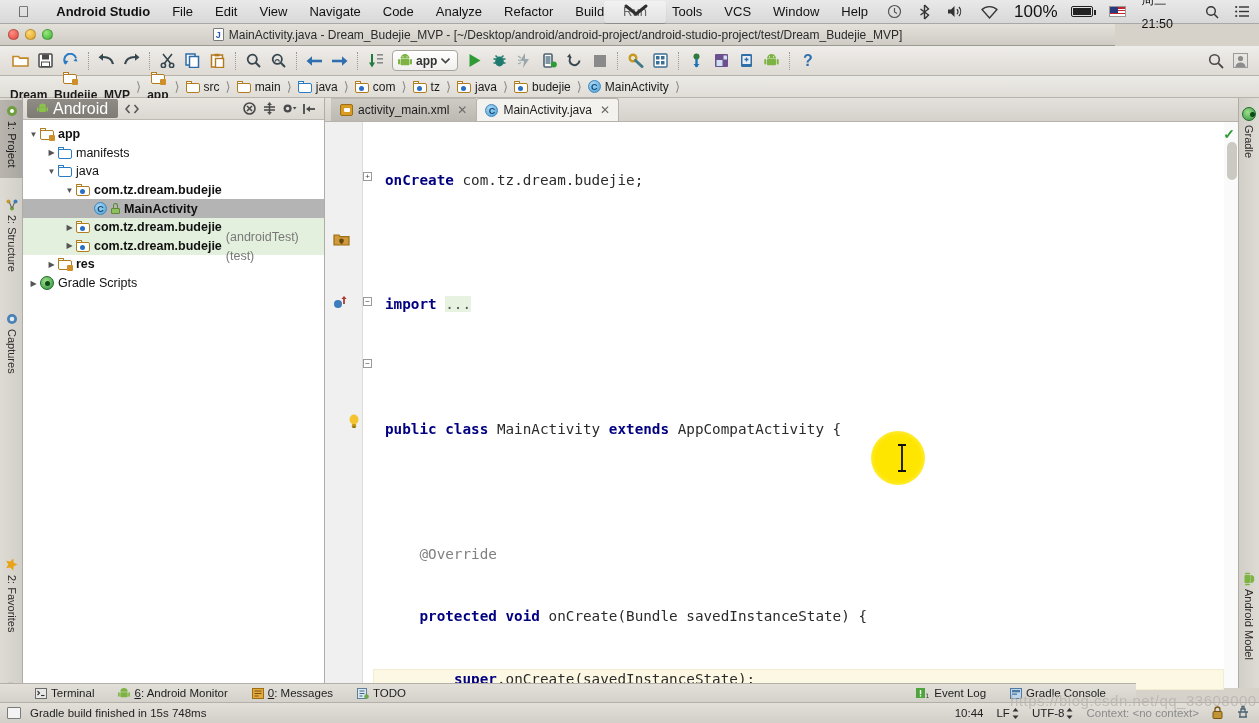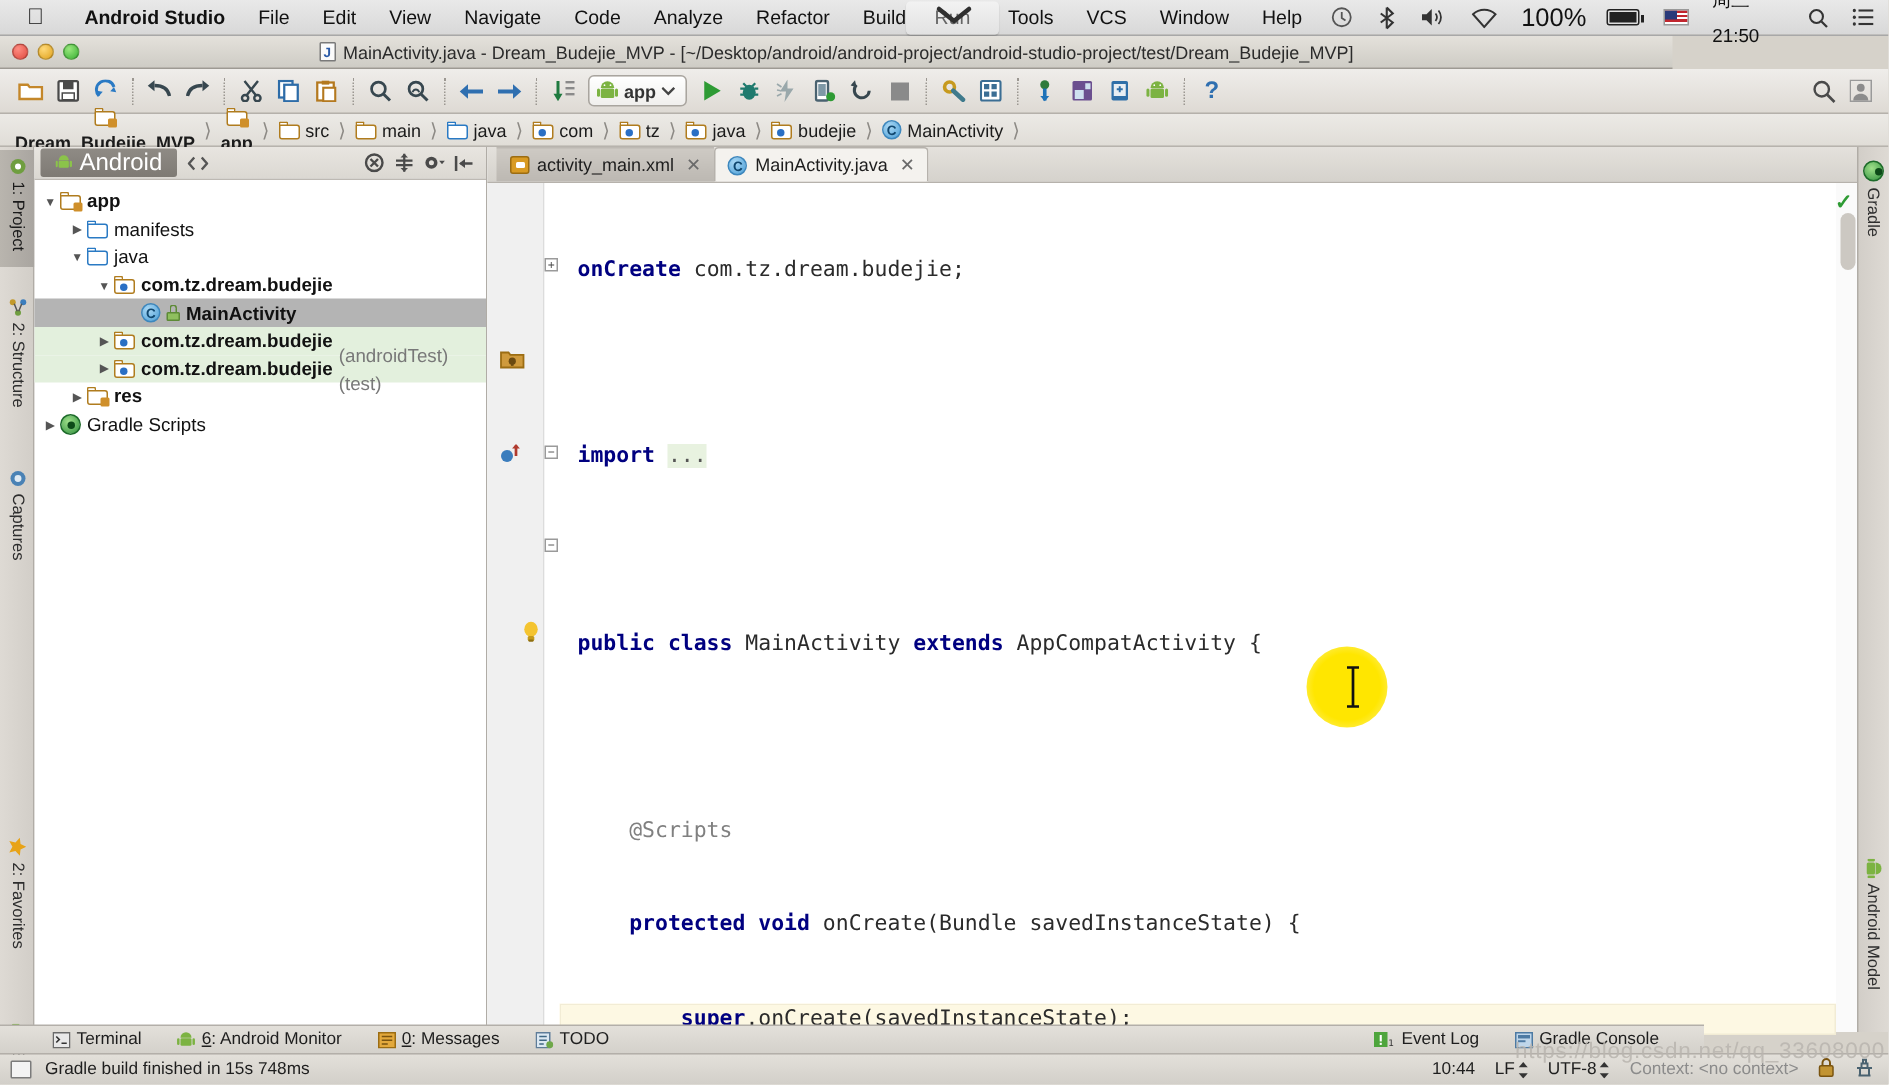"@Scripts" span.ann { text: @Scripts -> @Override }
